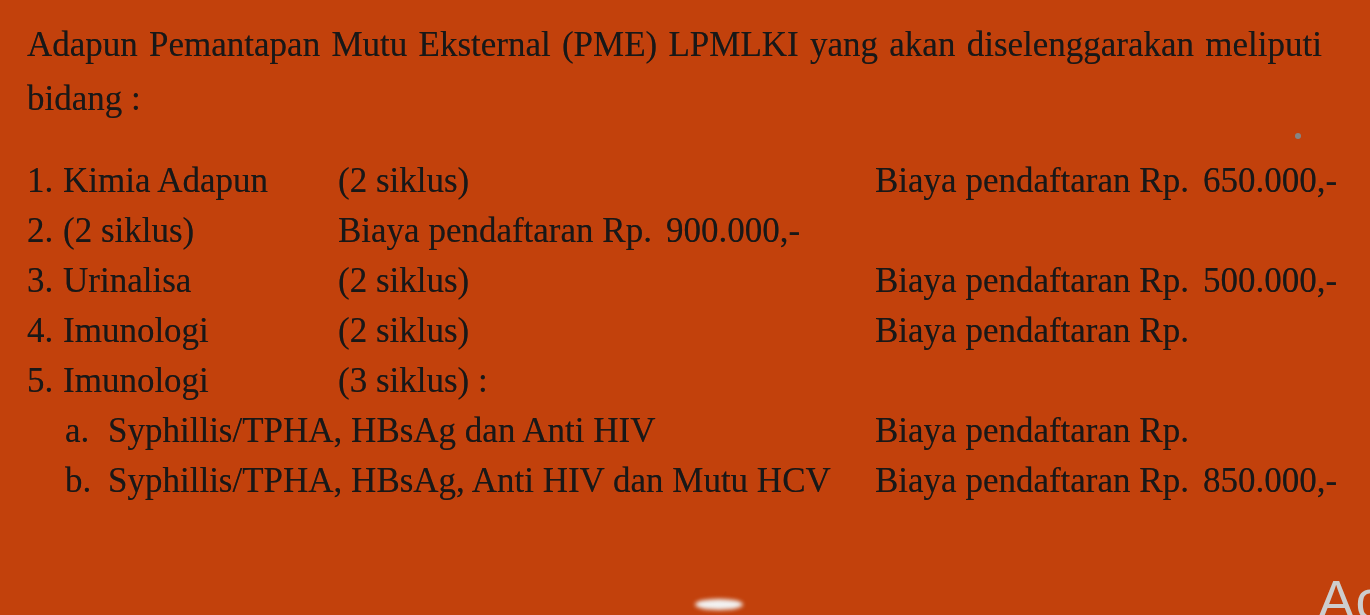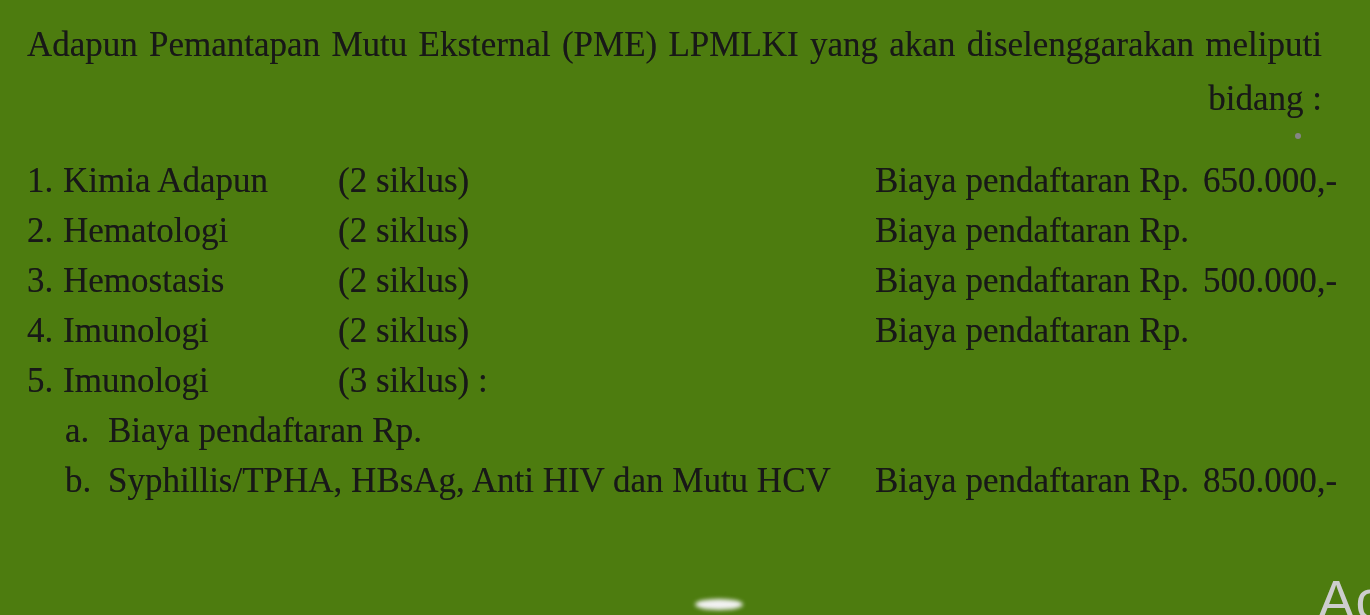"Adapun Pemantapan Mutu Eksternal (PME)" .page { background: #4d7c0f -> #c2410c }
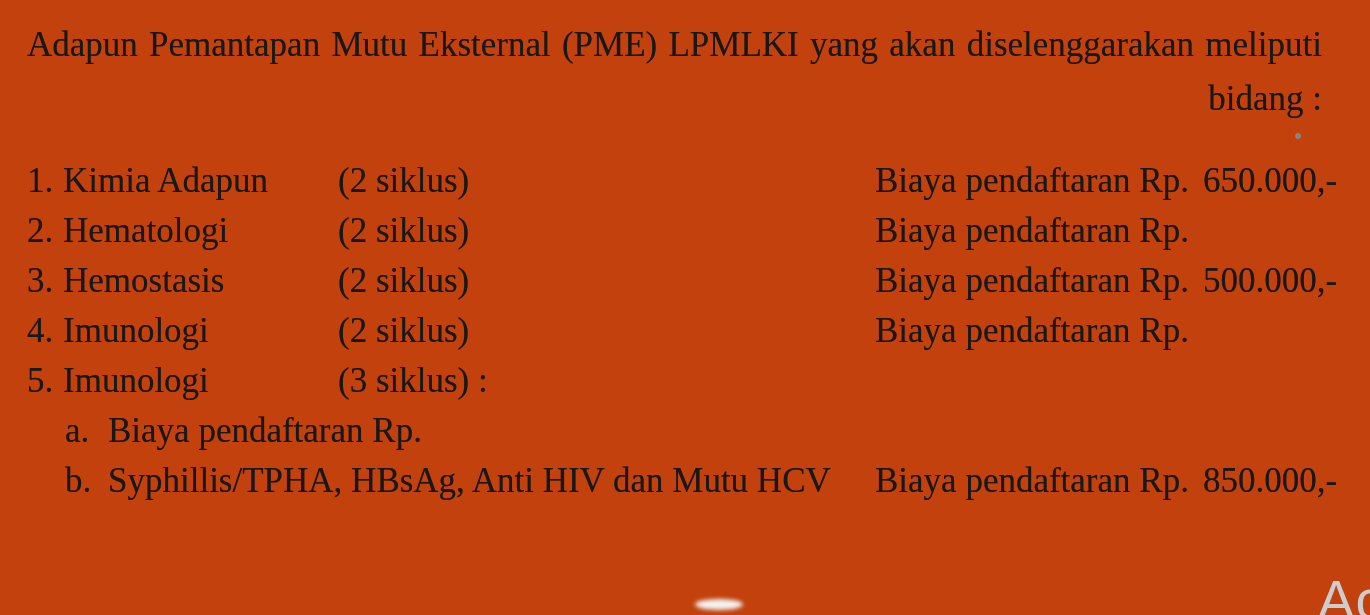"bidang :" .intro-line2 { text-align: right -> left }
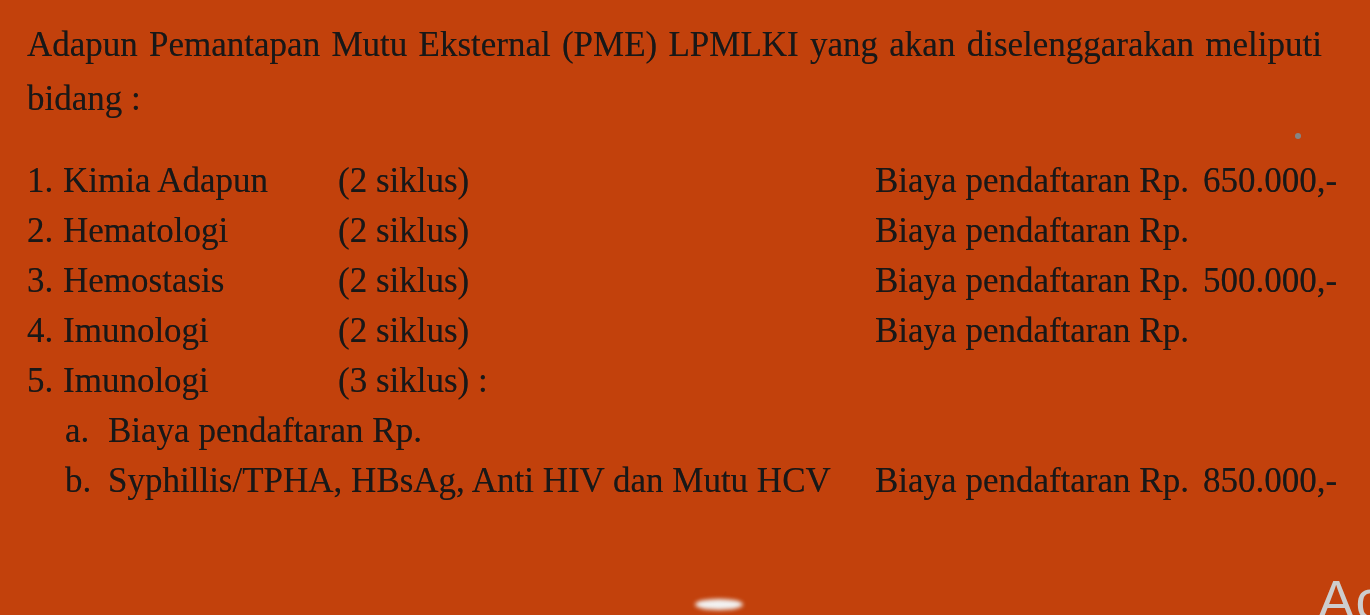"Hematologi" span { html: <span>Hematologi</span> -> none }
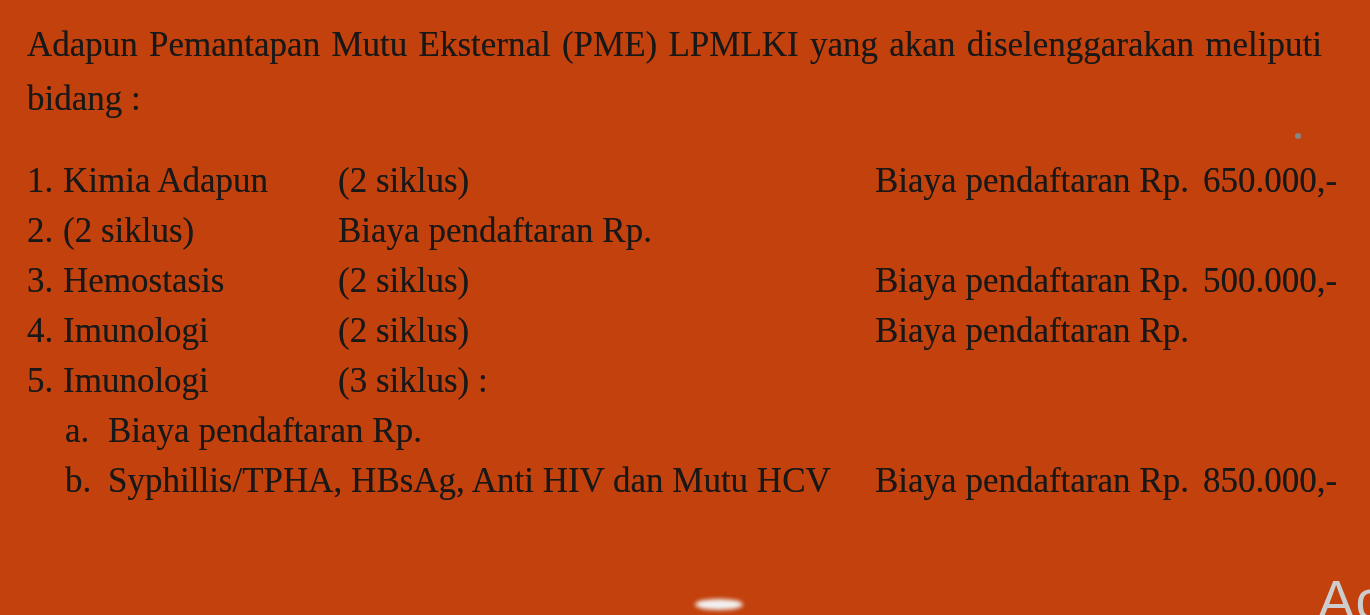"900.000,-" span.fee-amount { html: none -> <span>900.000,-</span> }
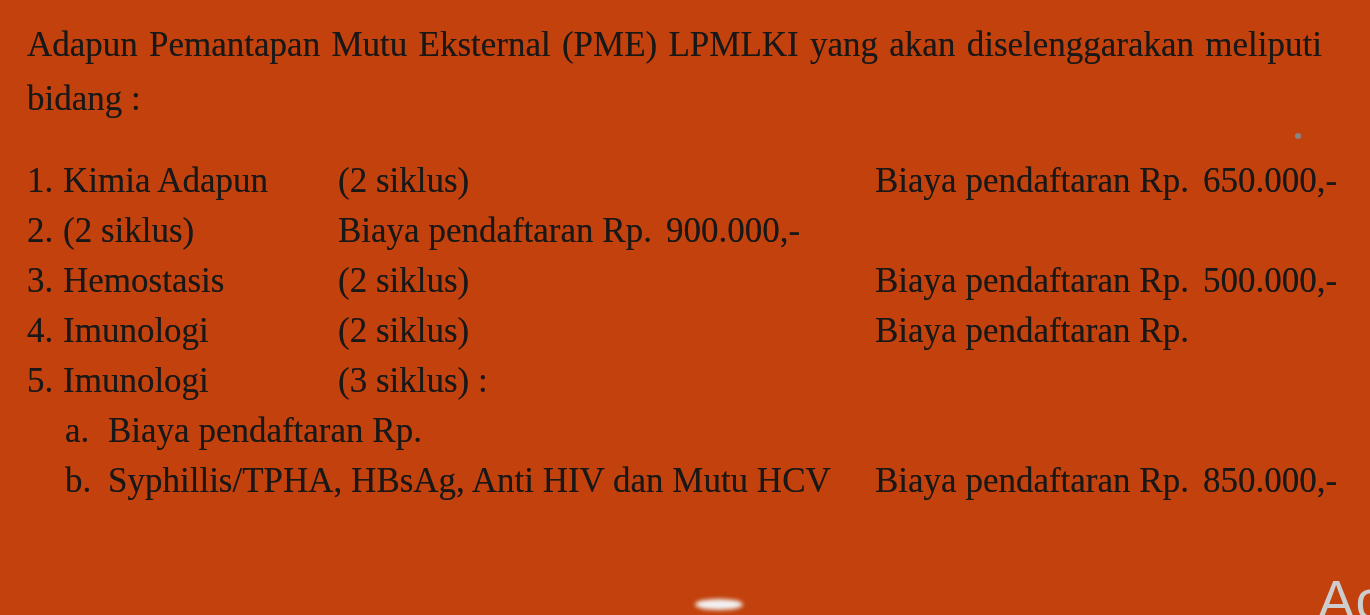"Hemostasis" span { text: Hemostasis -> Urinalisa }
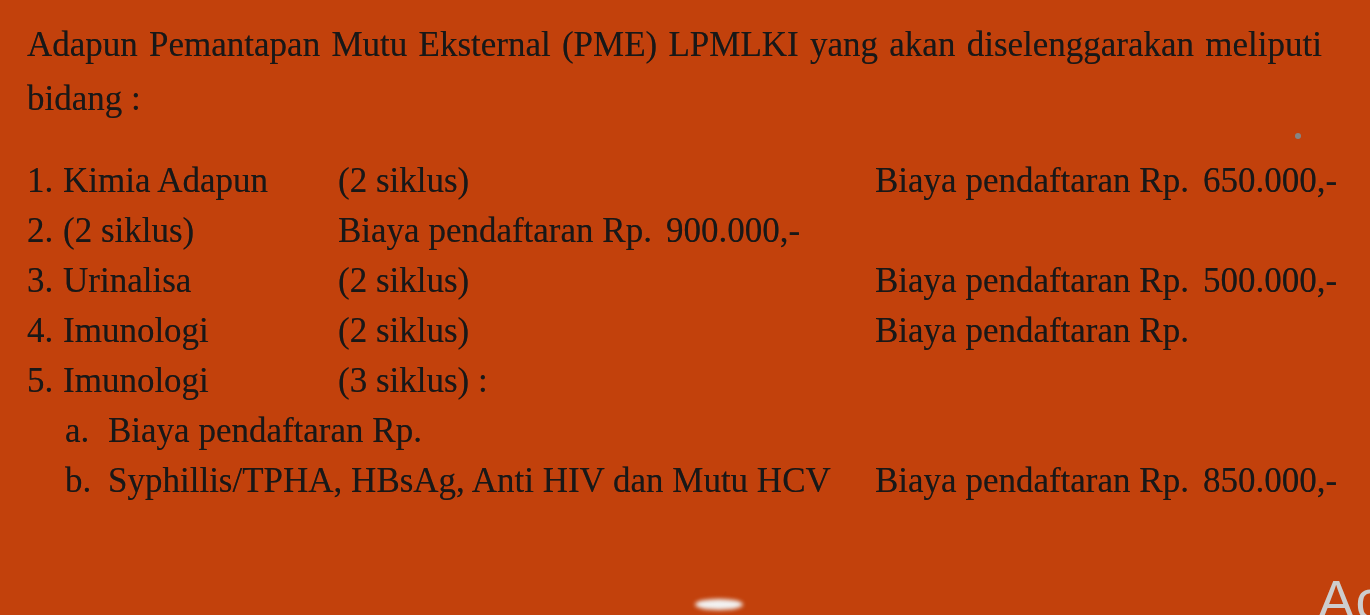"Syphillis/TPHA, HBsAg dan Anti HIV" span { html: none -> <span>Syphillis/TPHA, HBsAg dan Anti HIV</span> }
